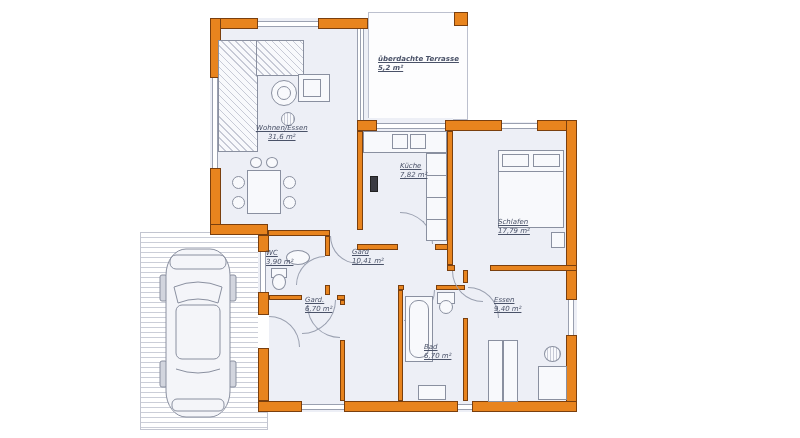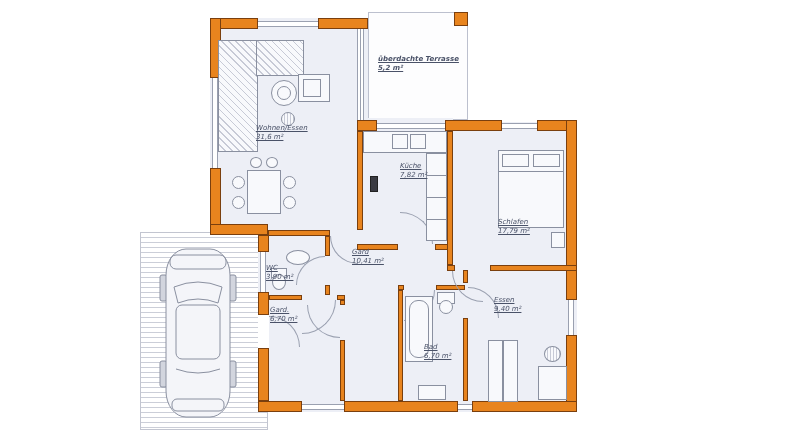"Wohnen/Essen" div.lbl { text-align: none -> center }
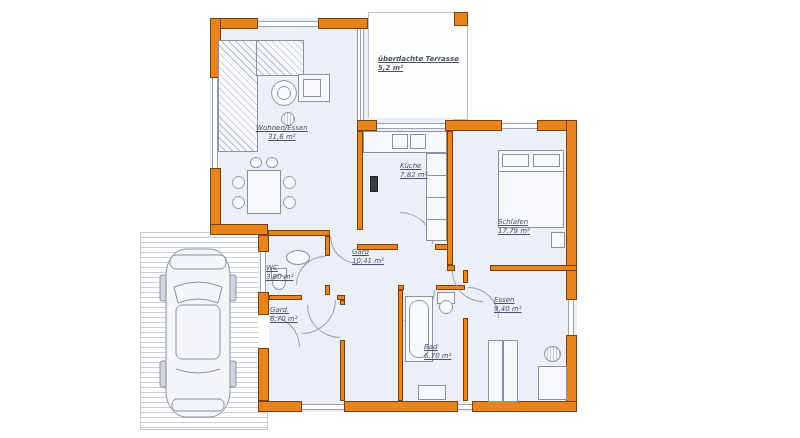"WC" div.lbl { top: 264px -> 249px }
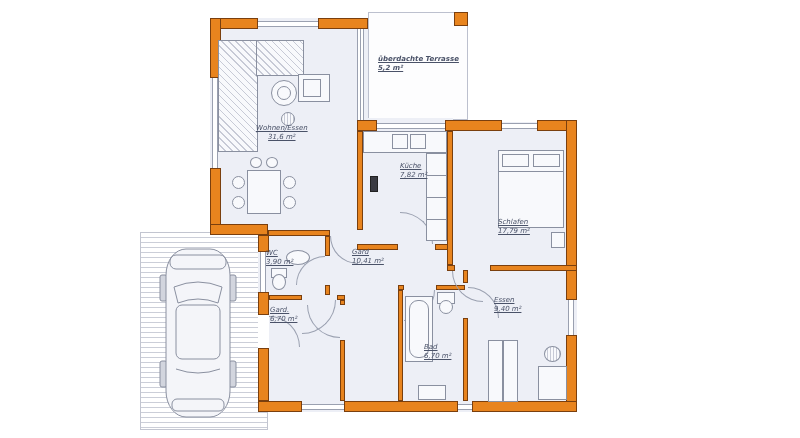"Gard." div.lbl { padding-left: none -> 35px; top: 306px -> 296px }
